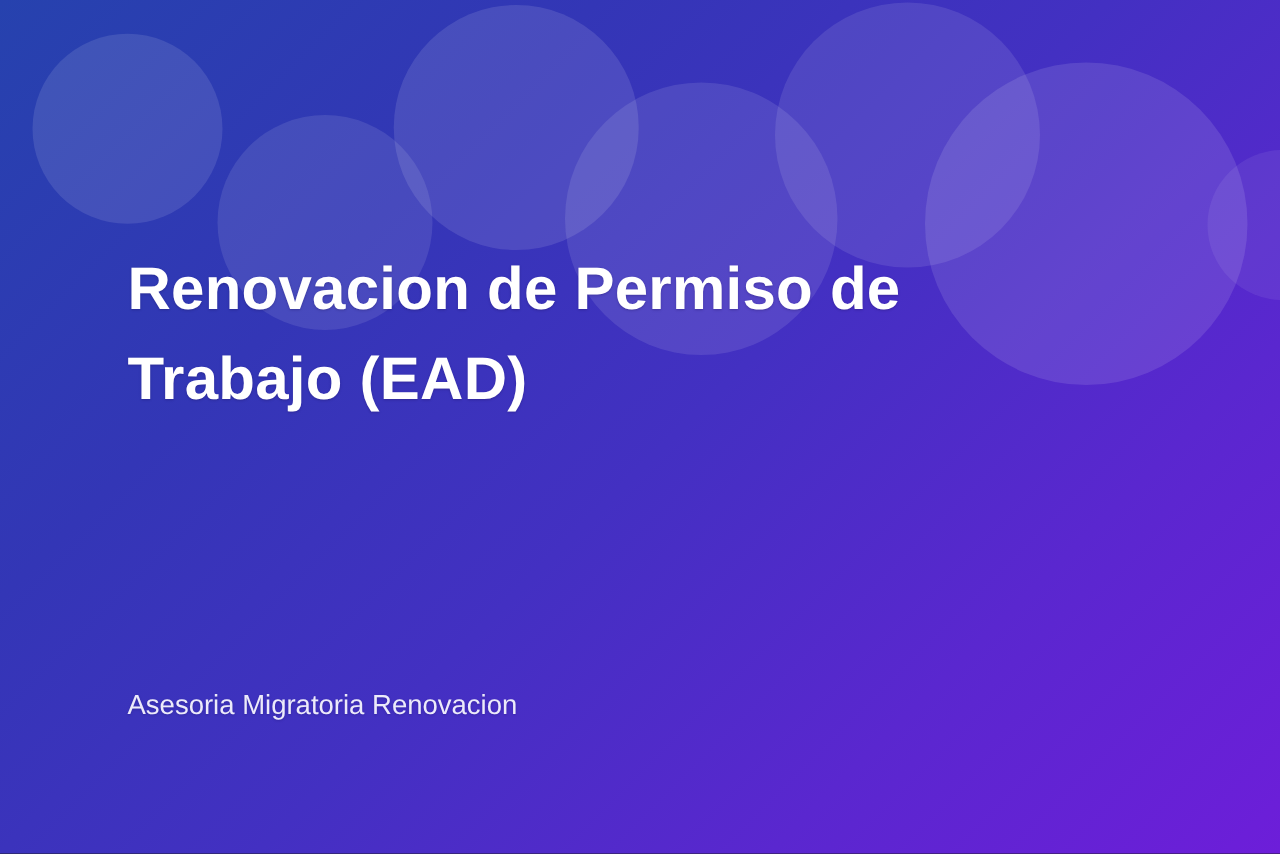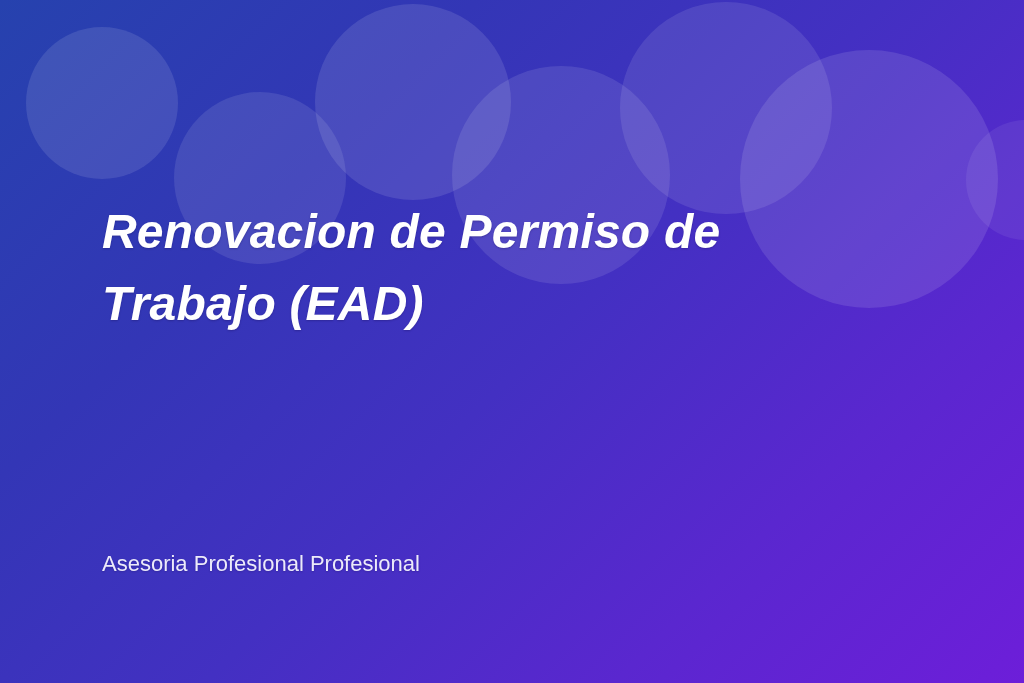"Renovacion de Permiso de Trabajo" .slide-title { font-style: italic -> none }
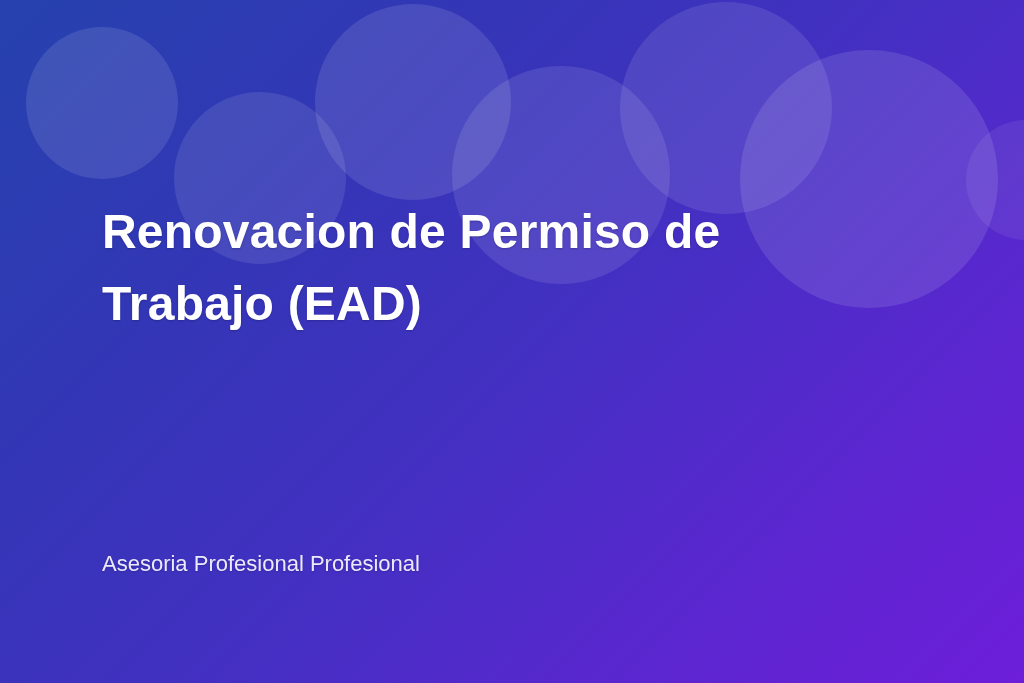"Asesoria Profesional Profesional" p.slide-subtitle { text: Profesional Profesional -> Migratoria Renovacion }
